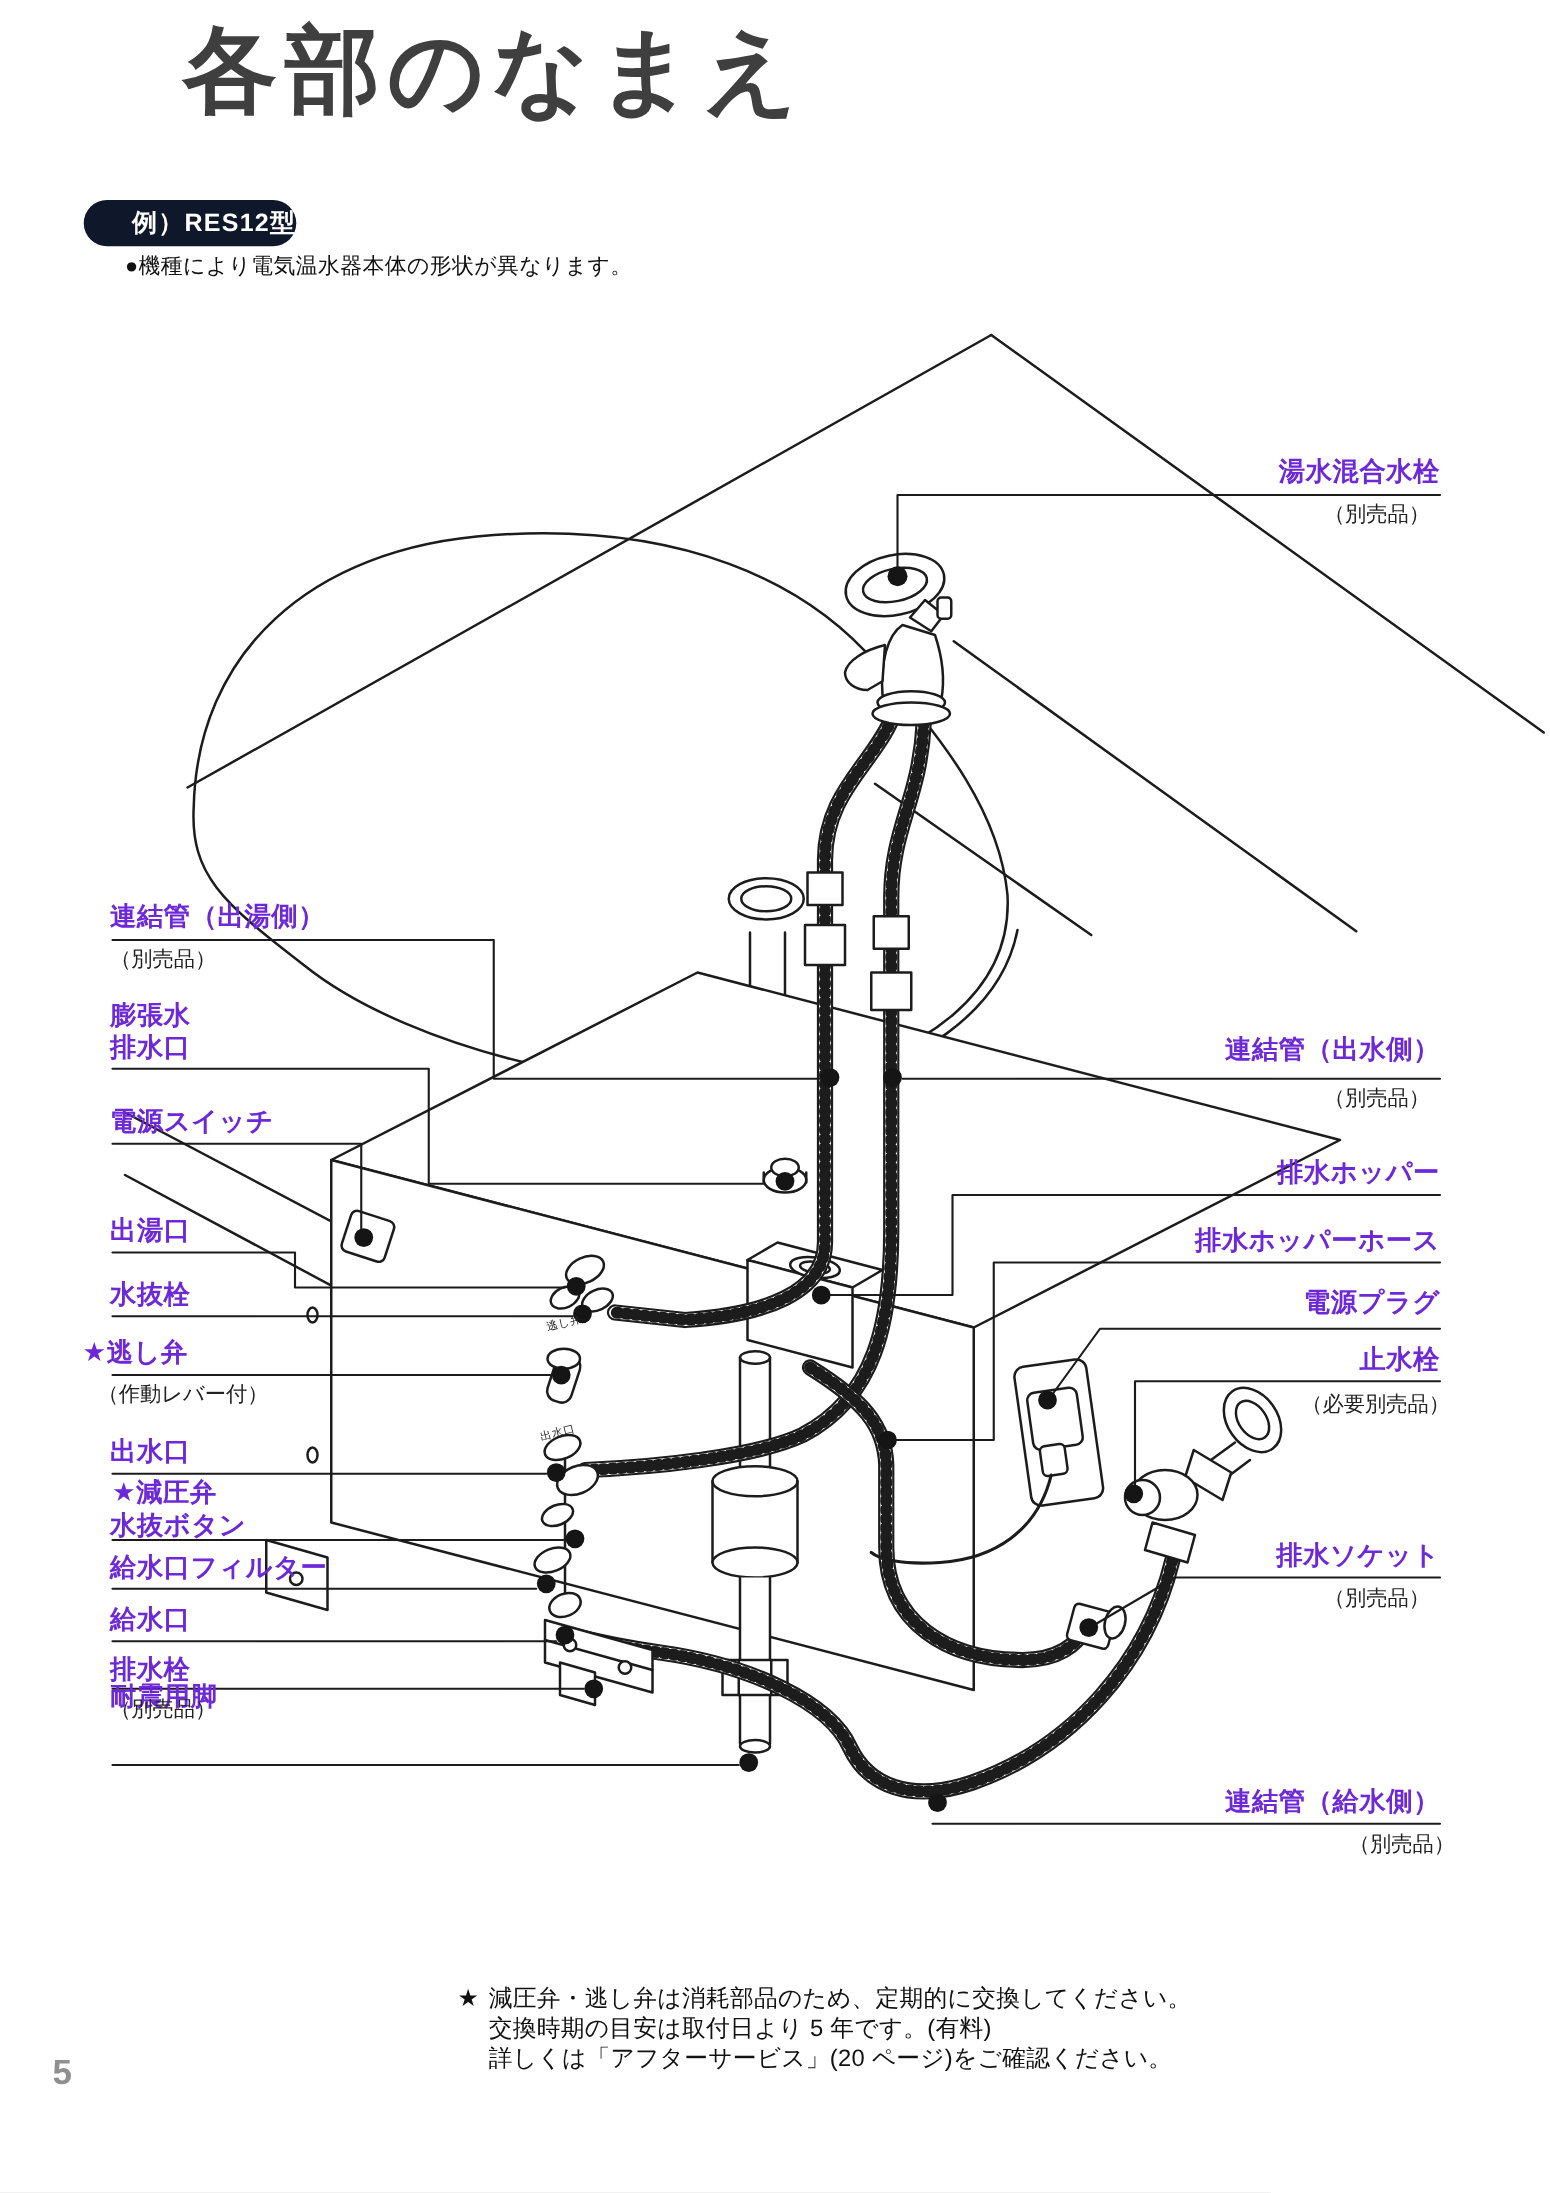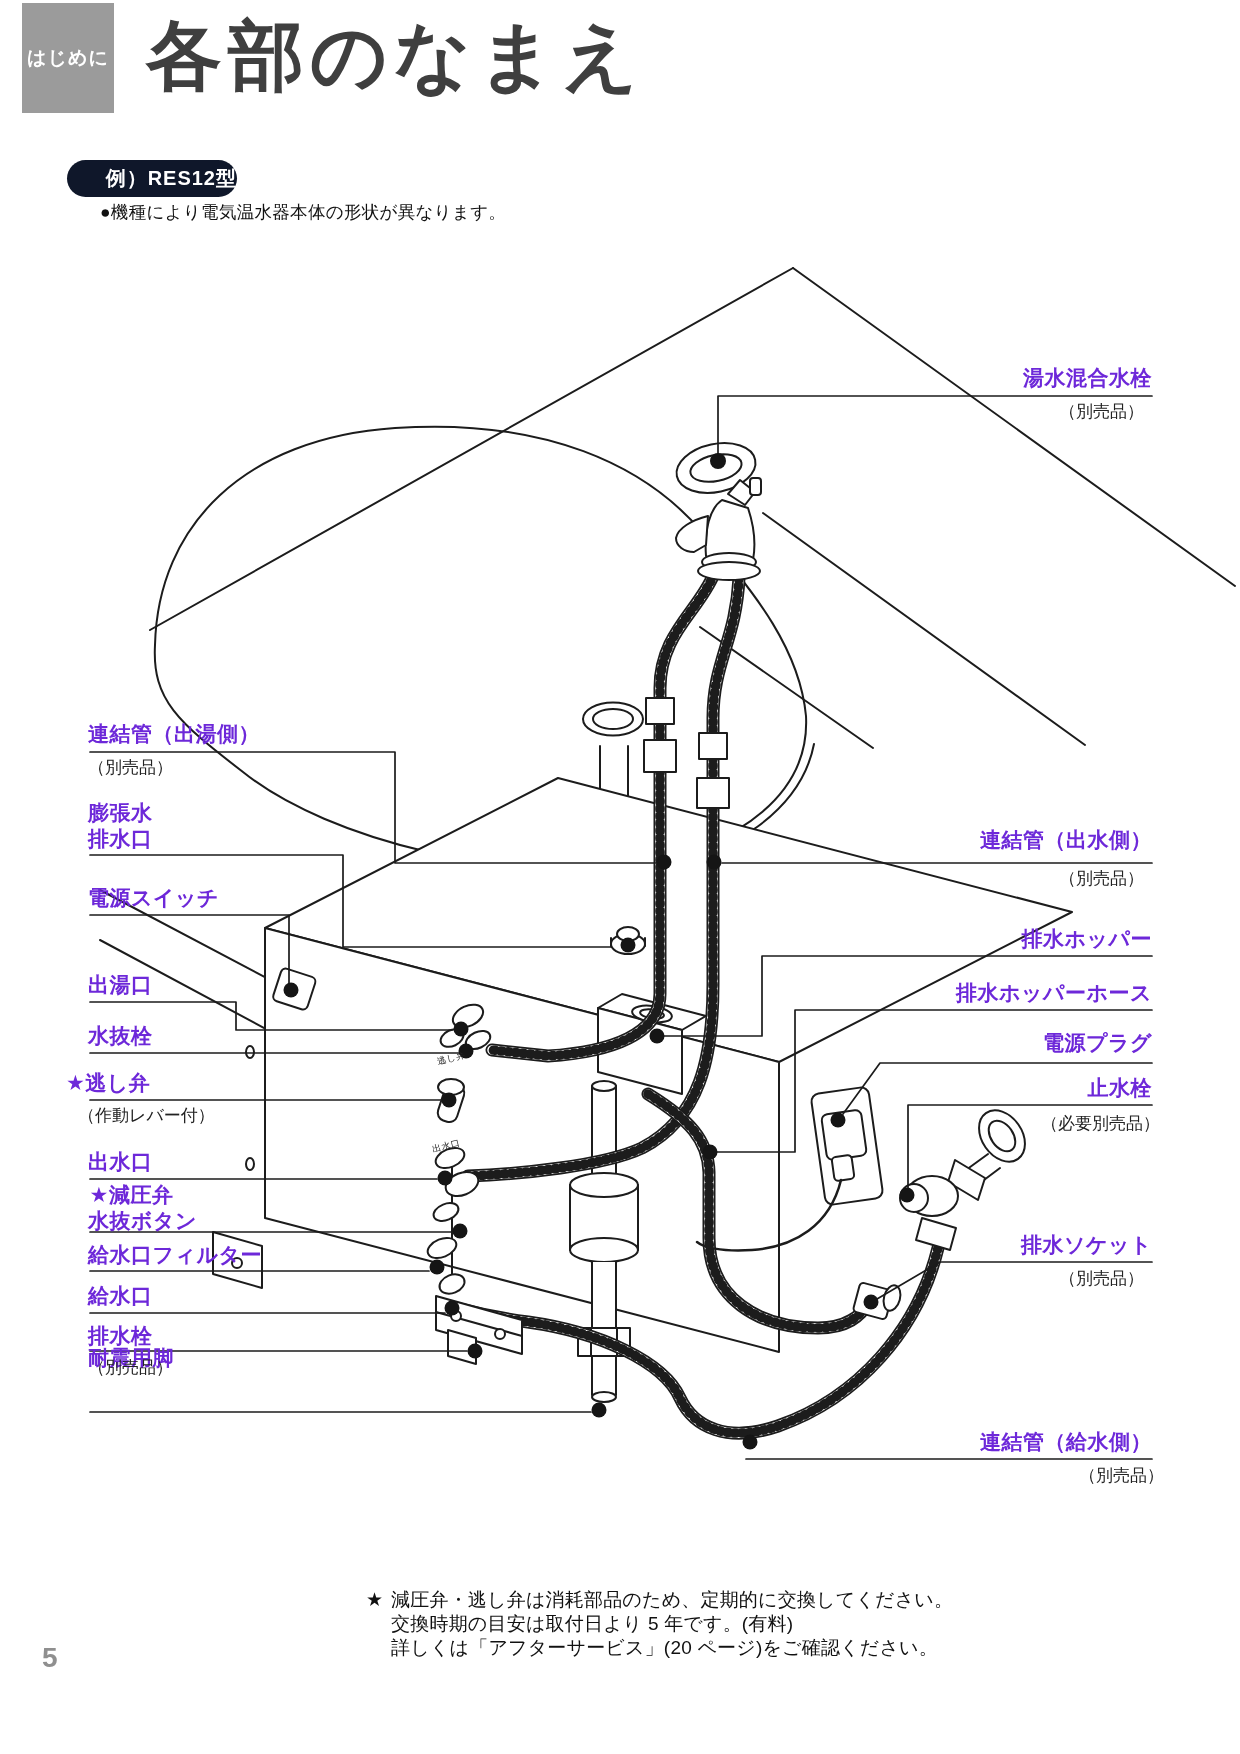"はじめに" div.section-tab { html: <div> <span>はじめに</span> </div> -> none }
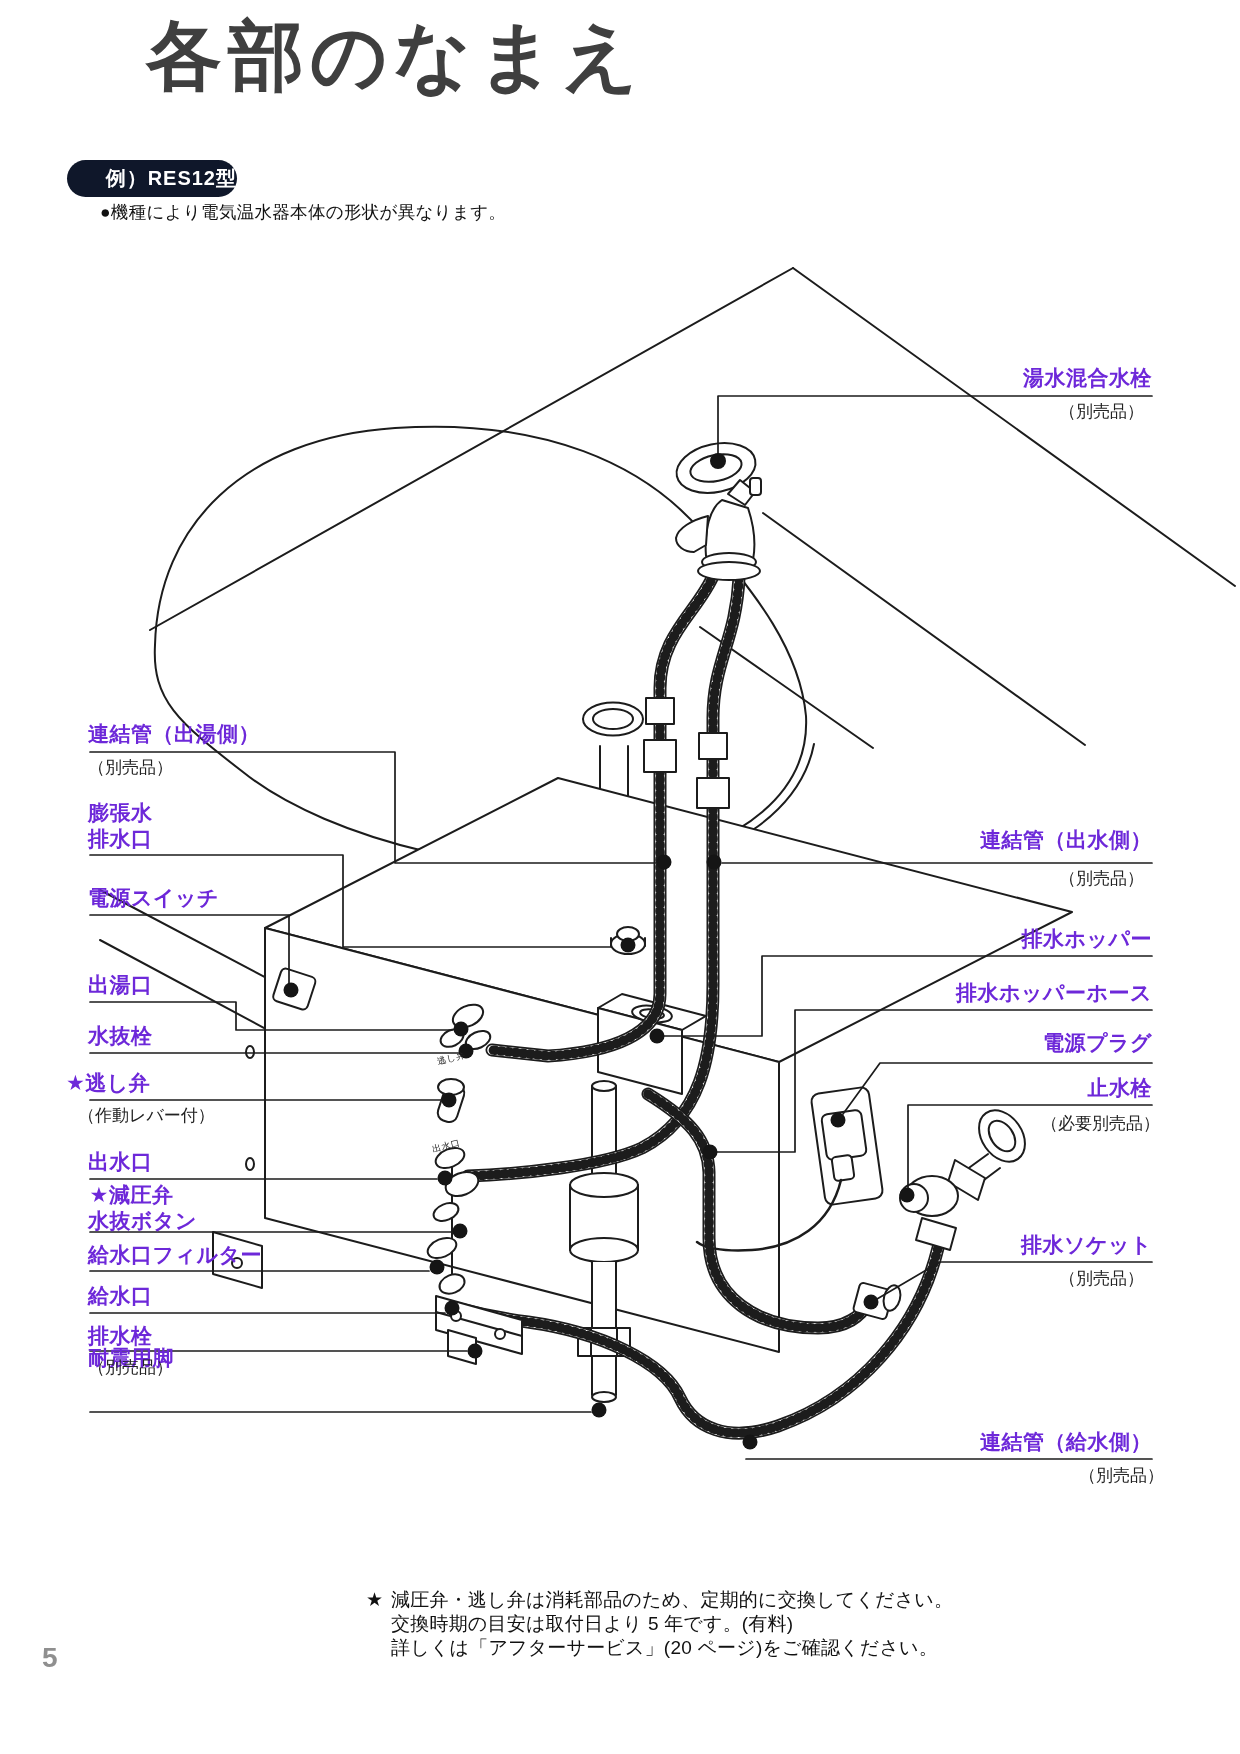"●機種により電気温水器本体の形状が異なります。" .model-note { font-family: none -> Liberation Mono, monospace }
